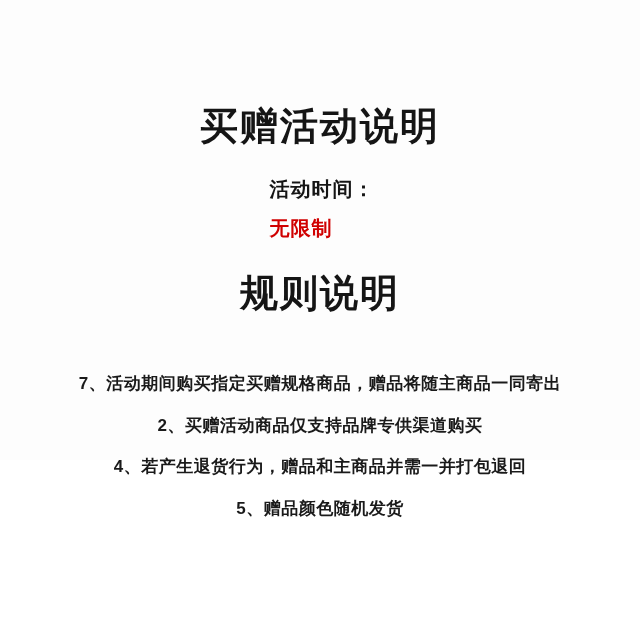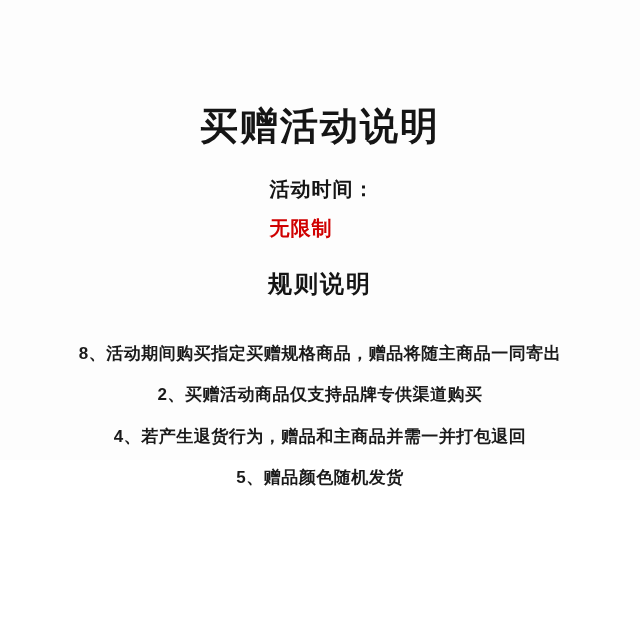"规则说明" .section-title { font-size: 24px -> 38px }
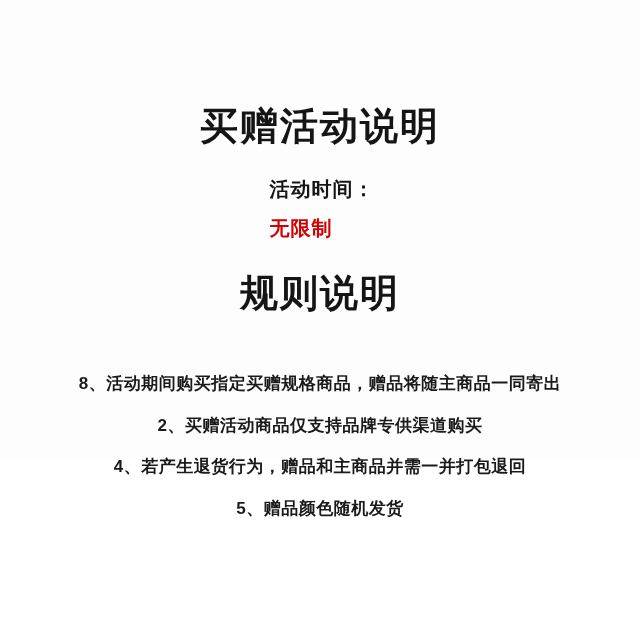"8、活动期间购买指定买赠规格商品，赠品将随主商品一同寄出" div.rule-item { text: 8 -> 7 }
